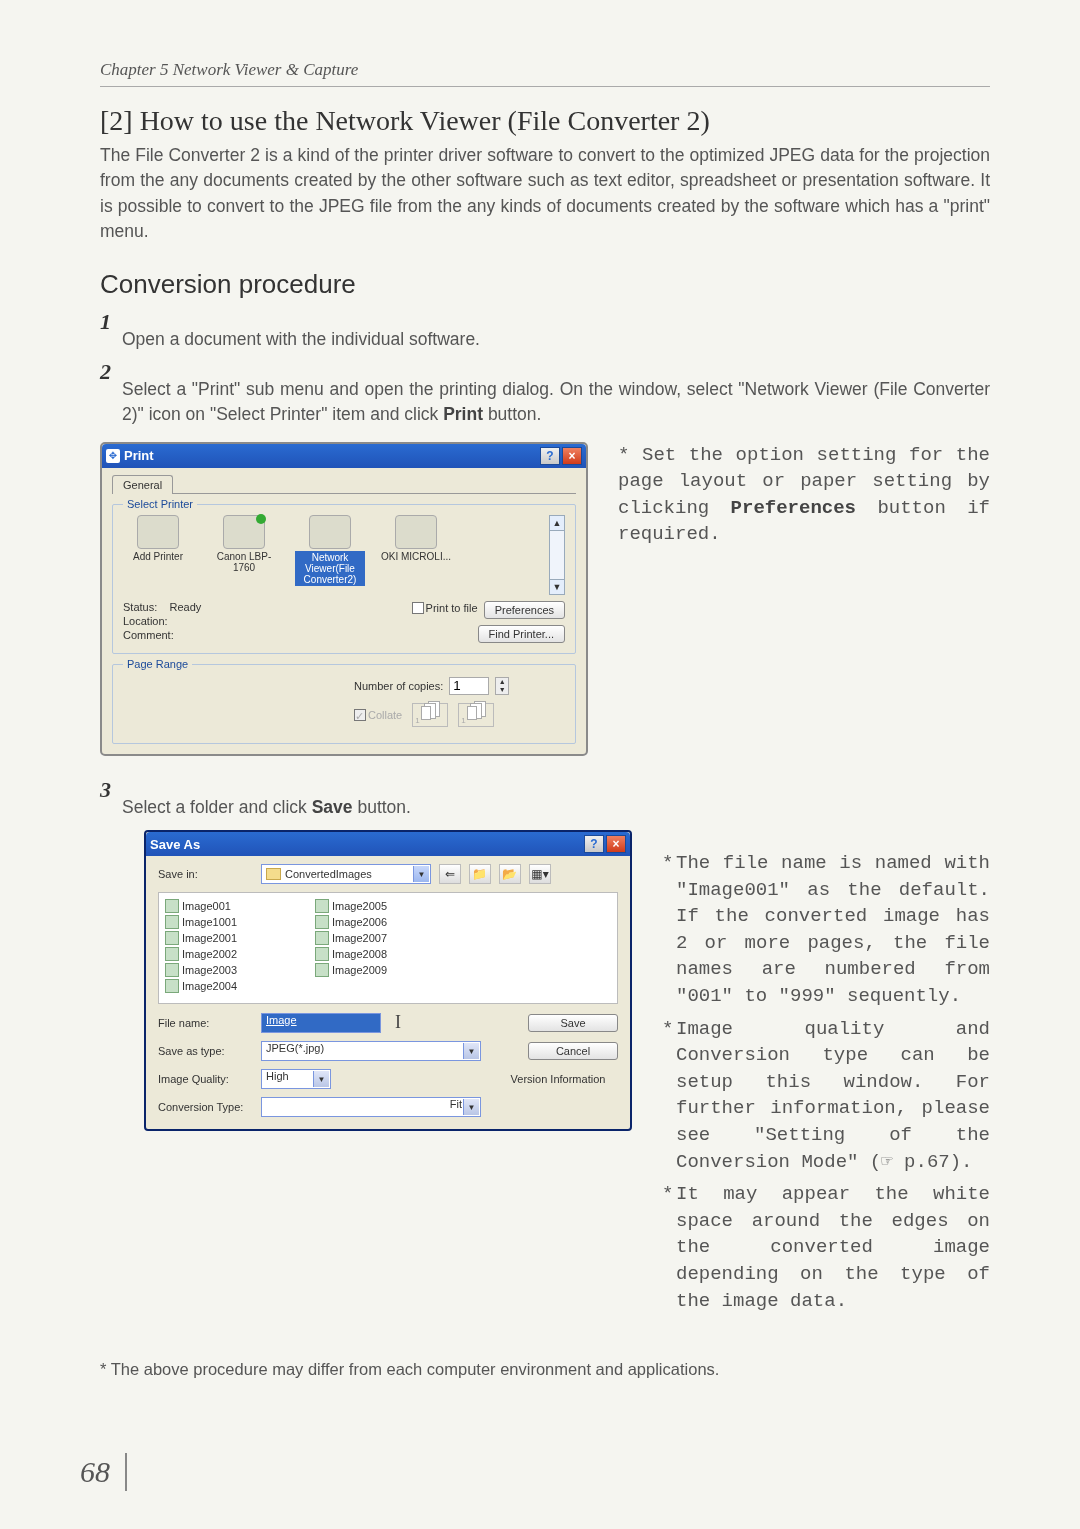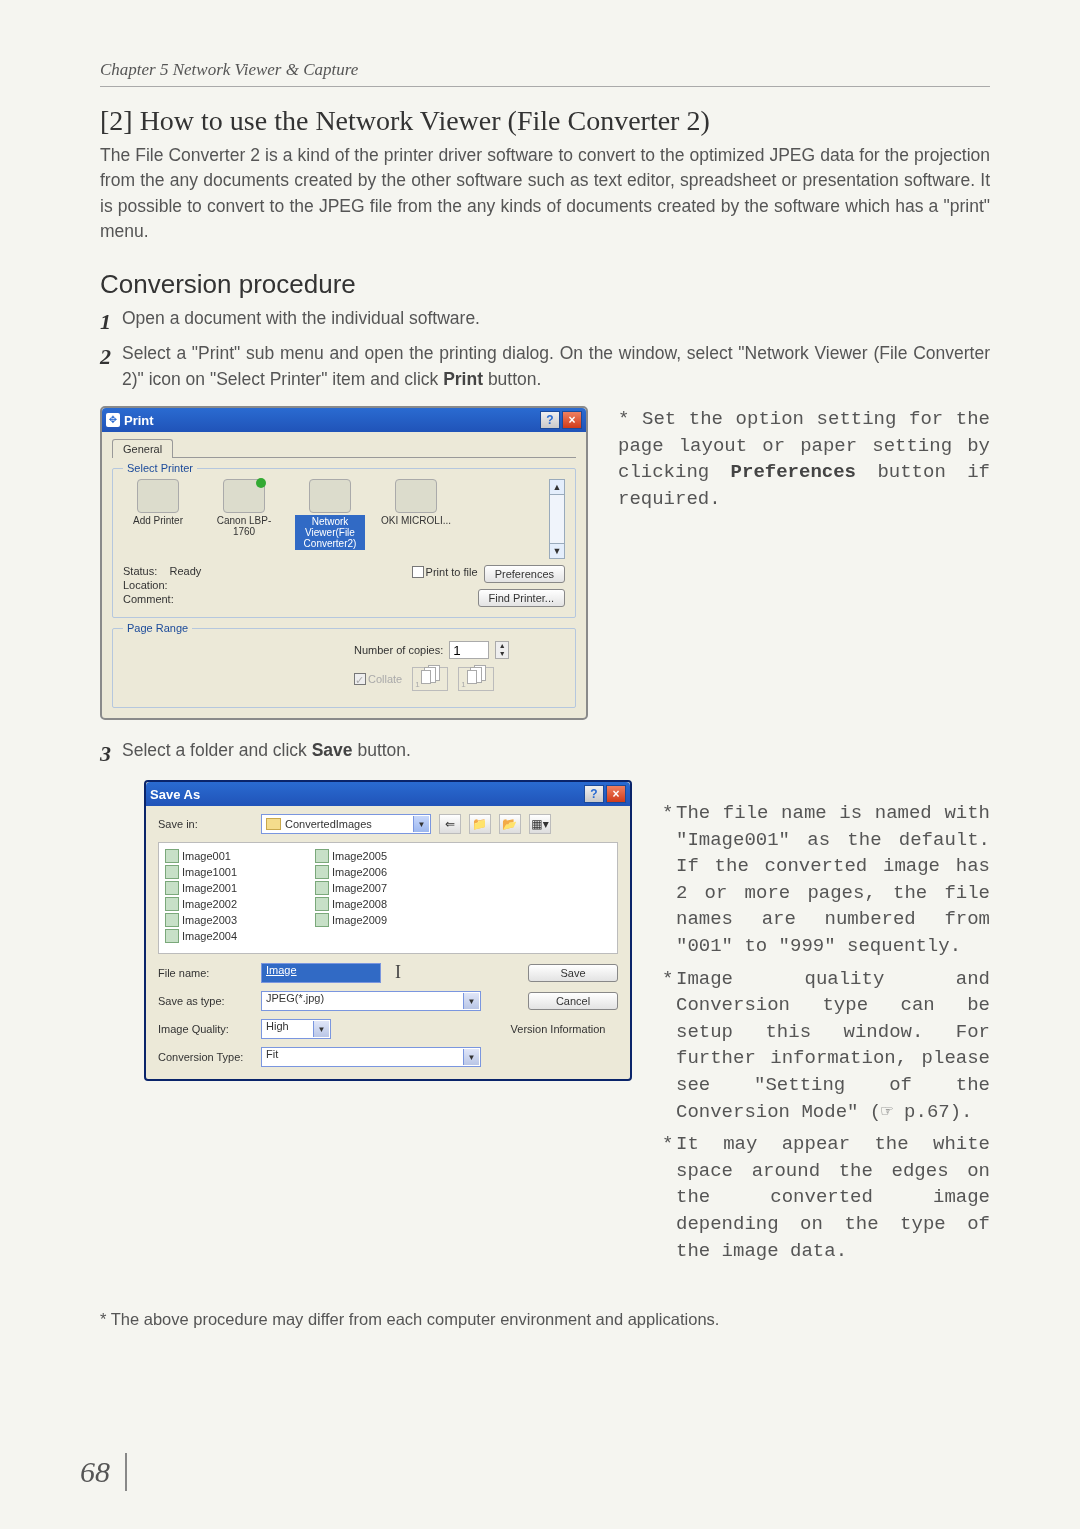"Open a document with the" .step-text { margin-top: none -> 21px }
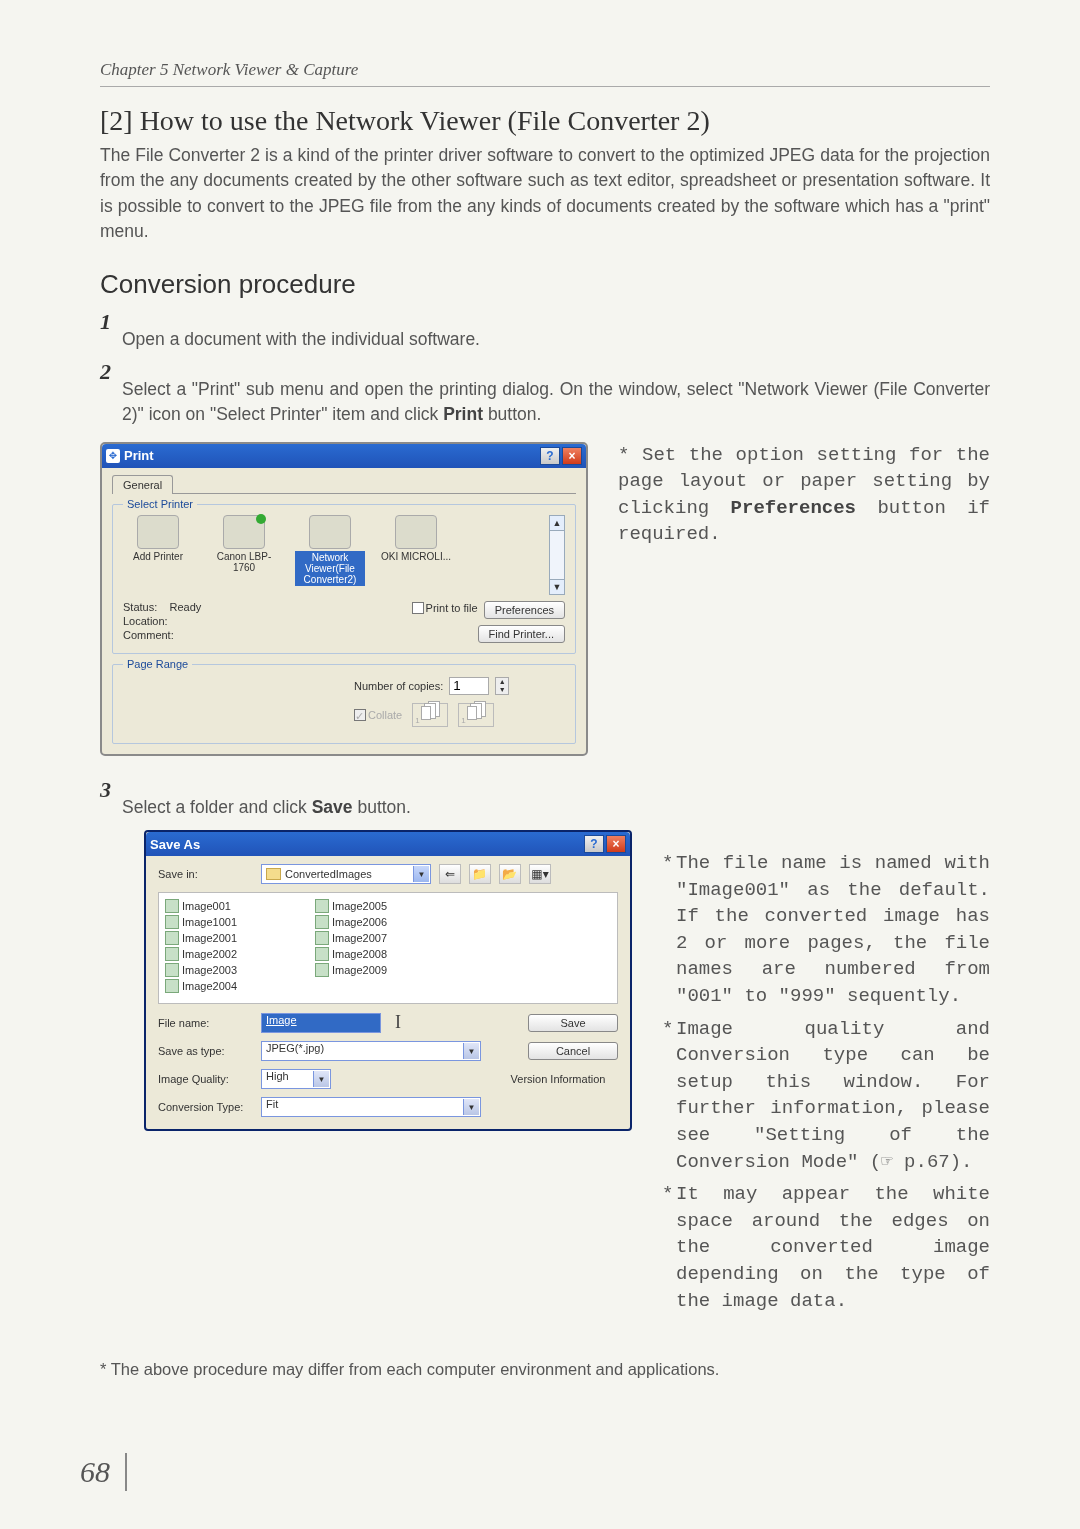"Fit" span.sel-dd { text-align: none -> right }
